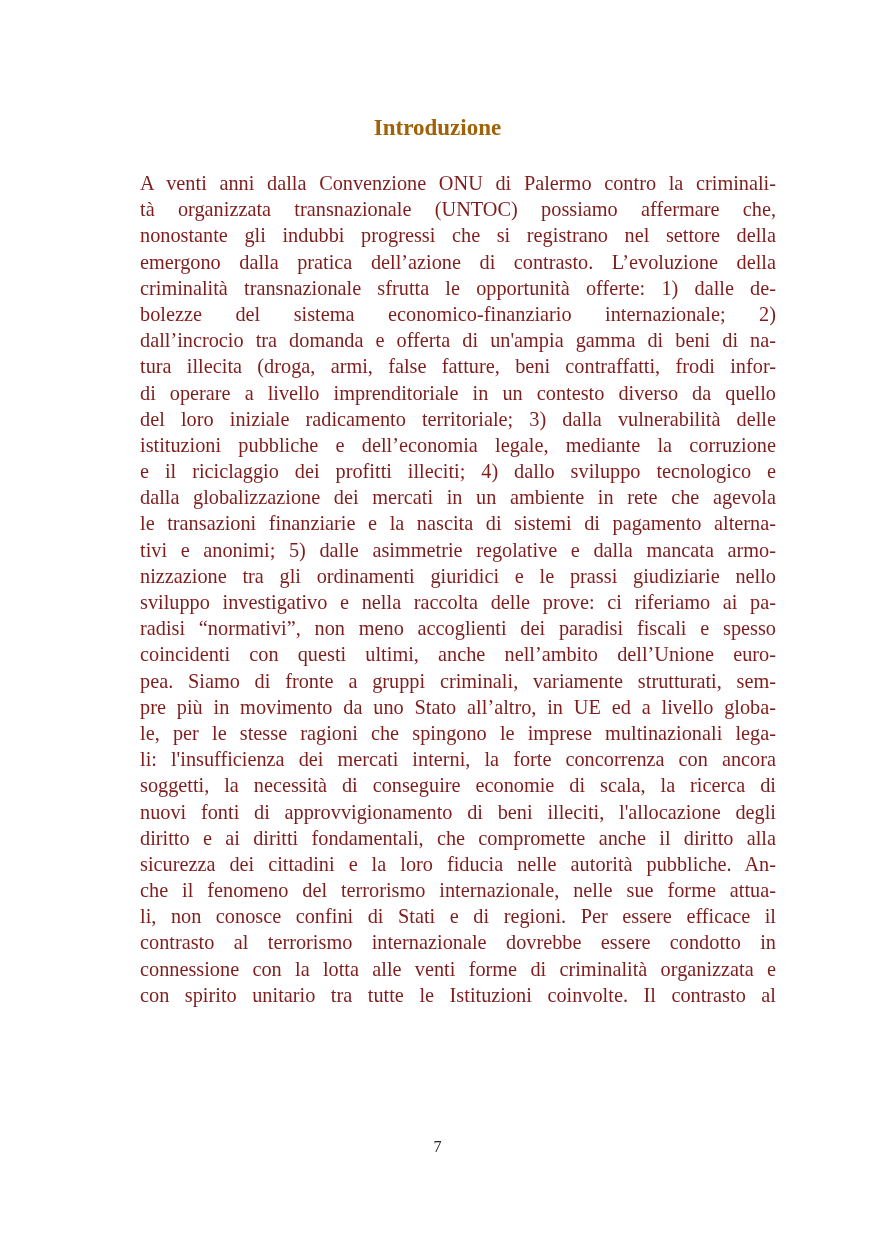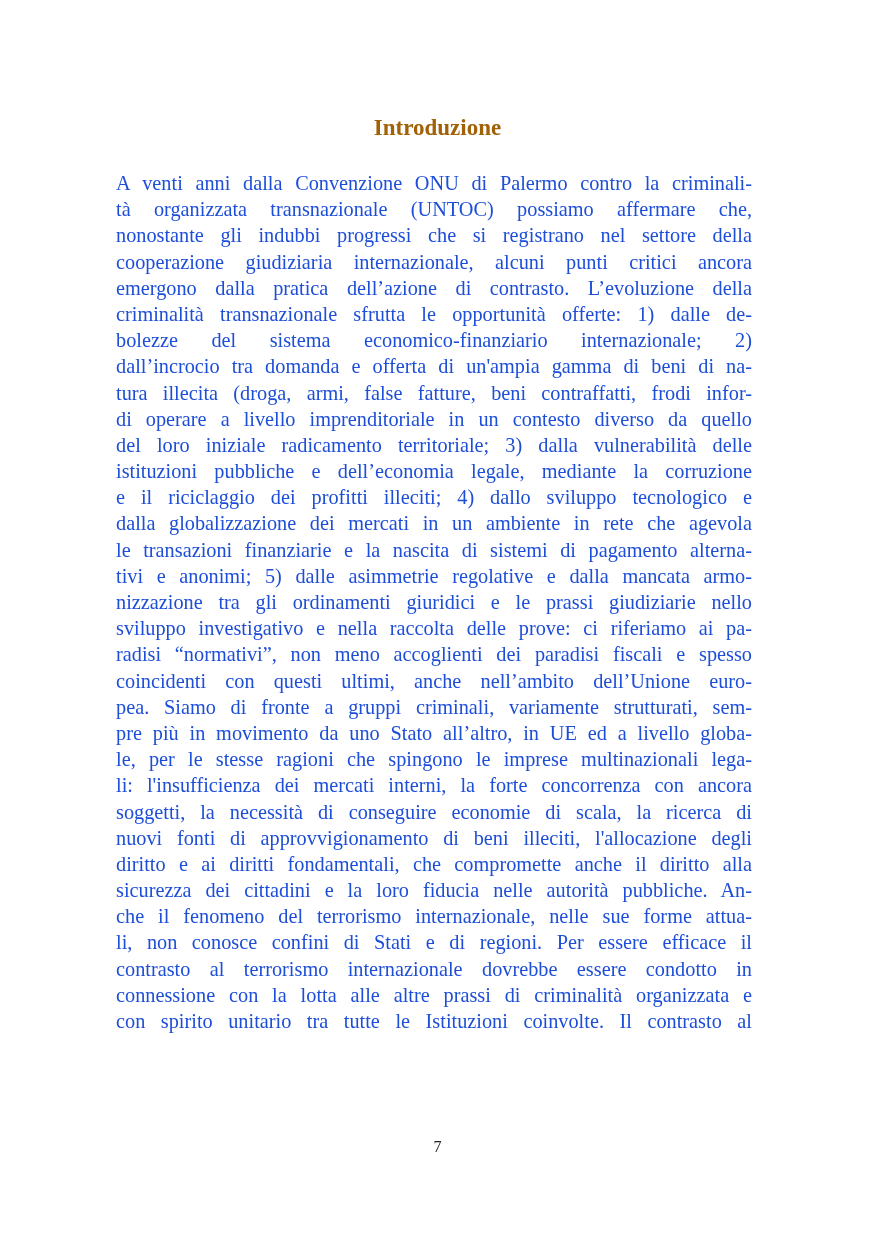"A venti anni dalla Convenzione" .body { color: #1d4ed8 -> #7f1d1d; left: 116px -> 140px }
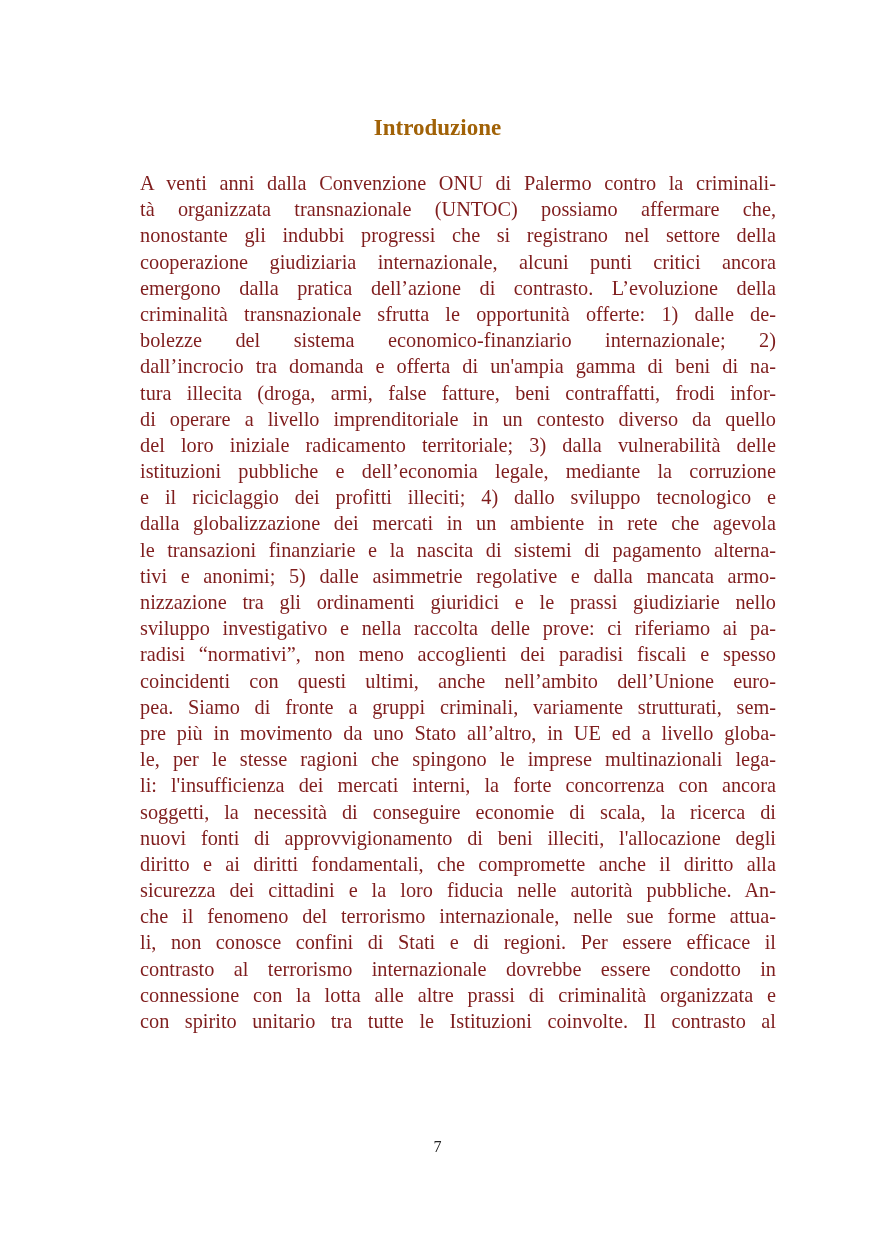"cooperazione giudiziaria internazionale," span.line { html: <span>cooperazione giudiziaria internazionale, alcuni punti critici ancora</span> -> none }
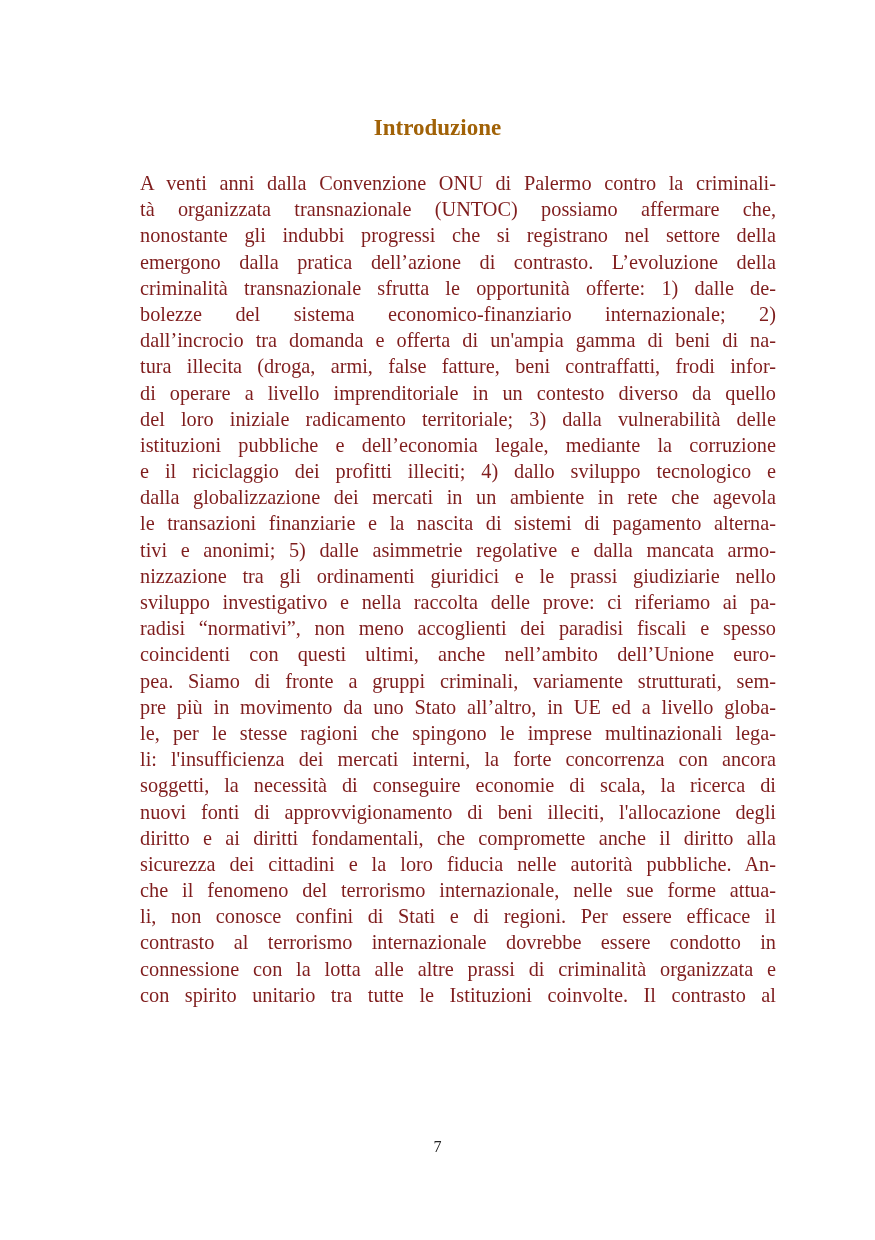"connessione con la lotta alle" span.line { text: altre prassi -> venti forme }
